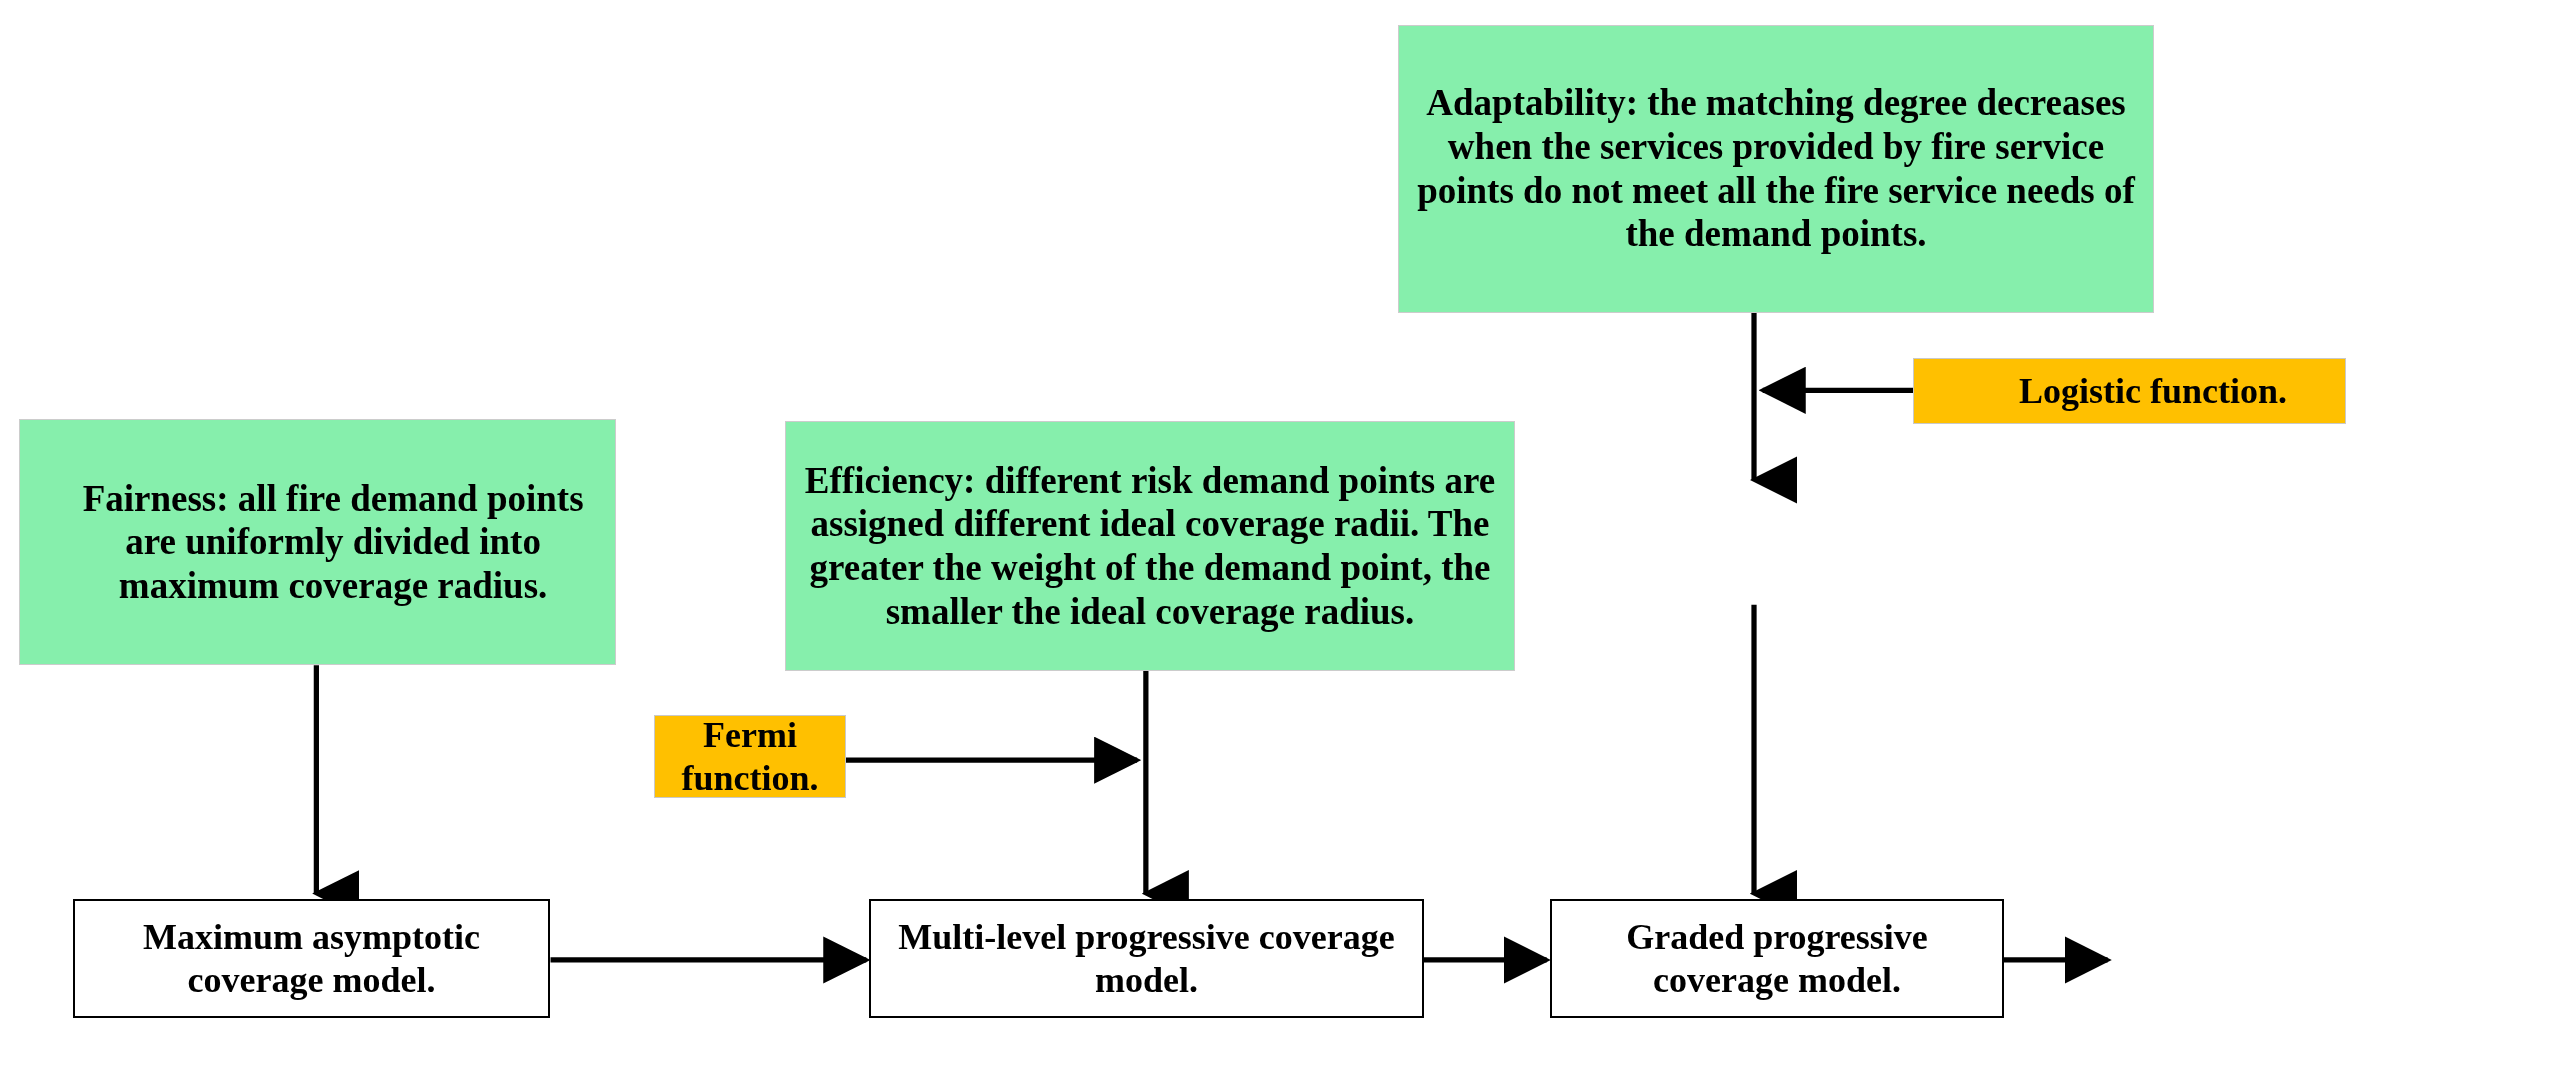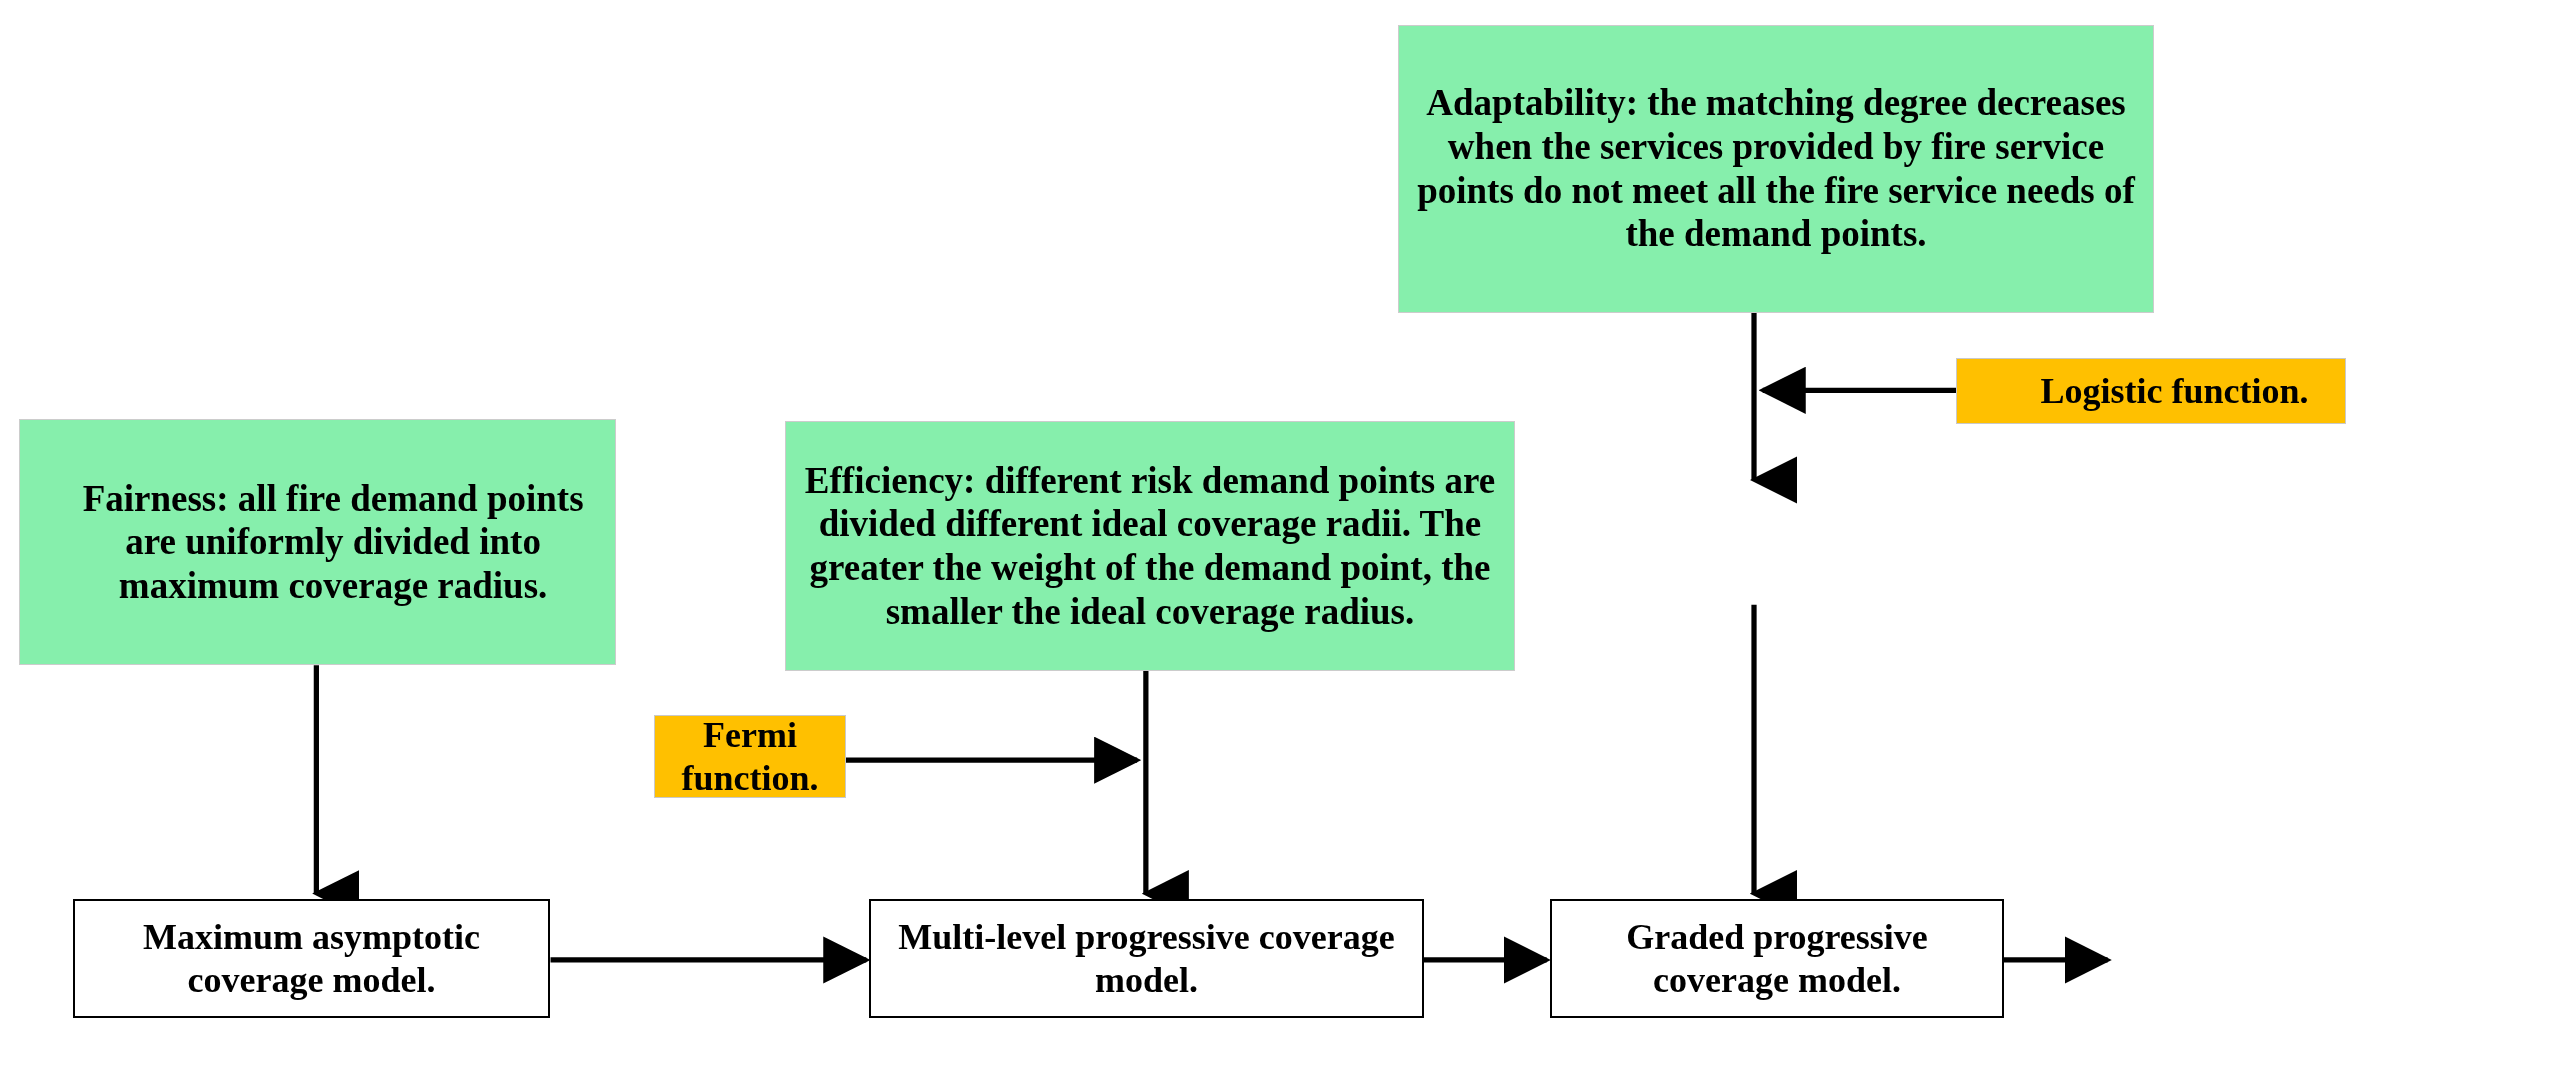"Logistic function." div.node { left: 1956px -> 1913px; width: 390px -> 433px }
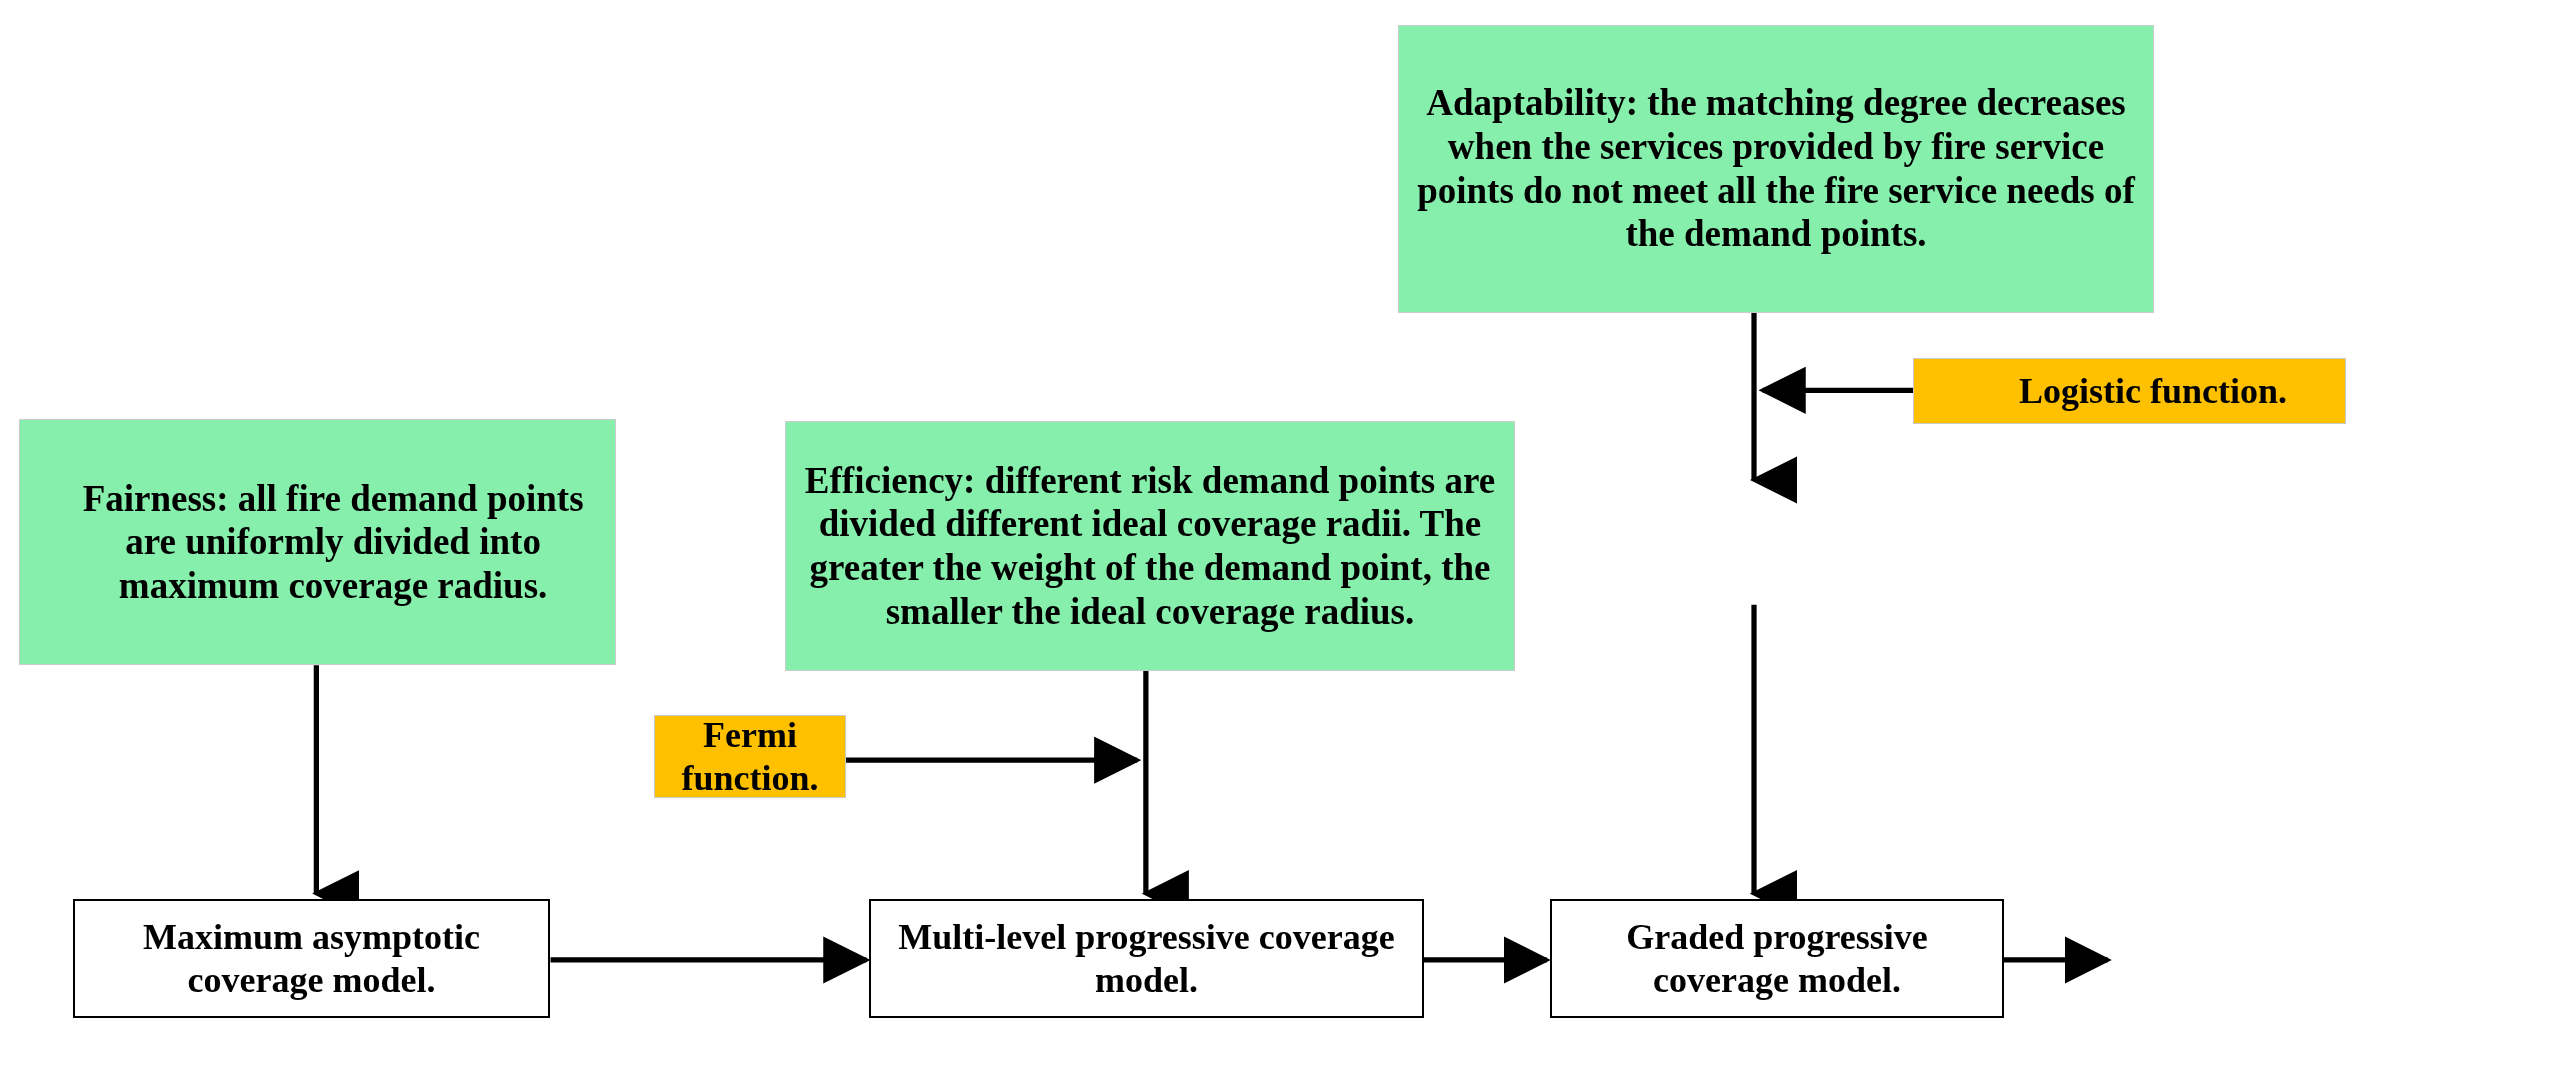"Efficiency: different risk demand points" span.label { text: divided -> assigned }
